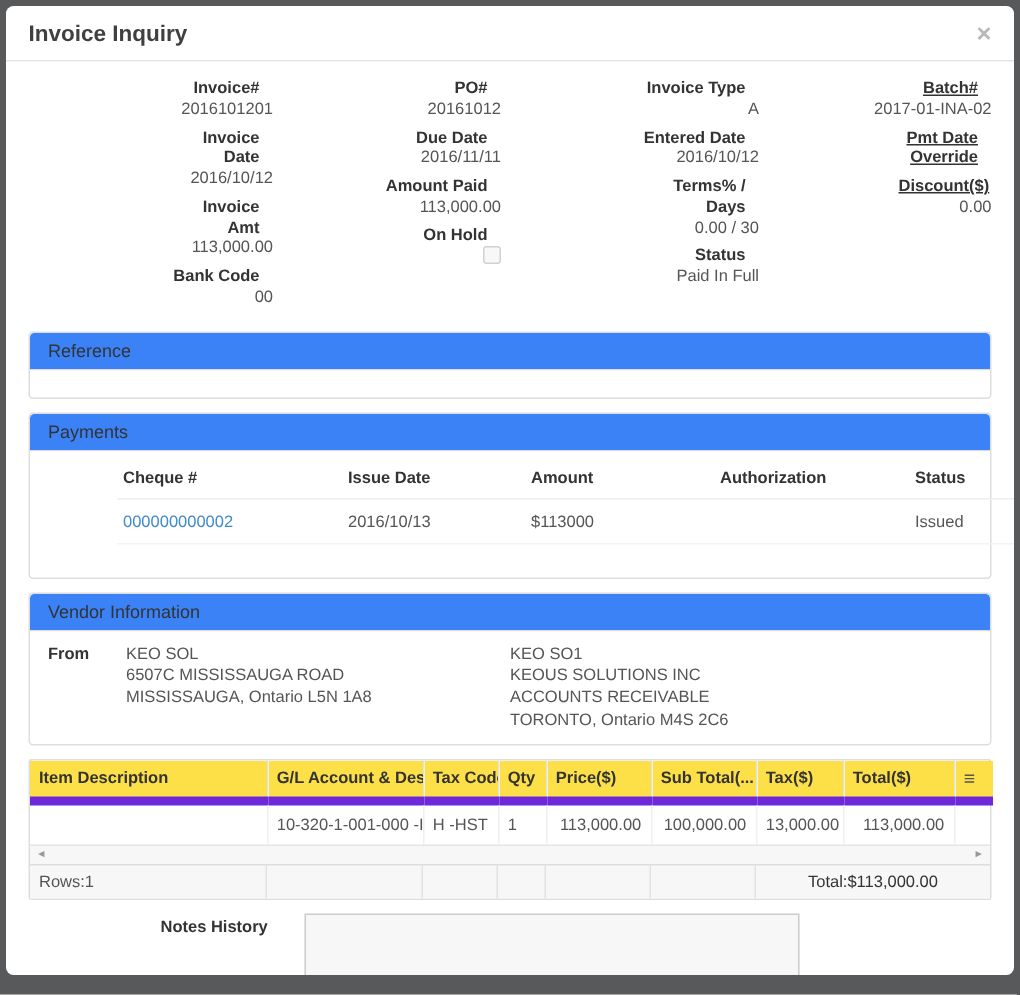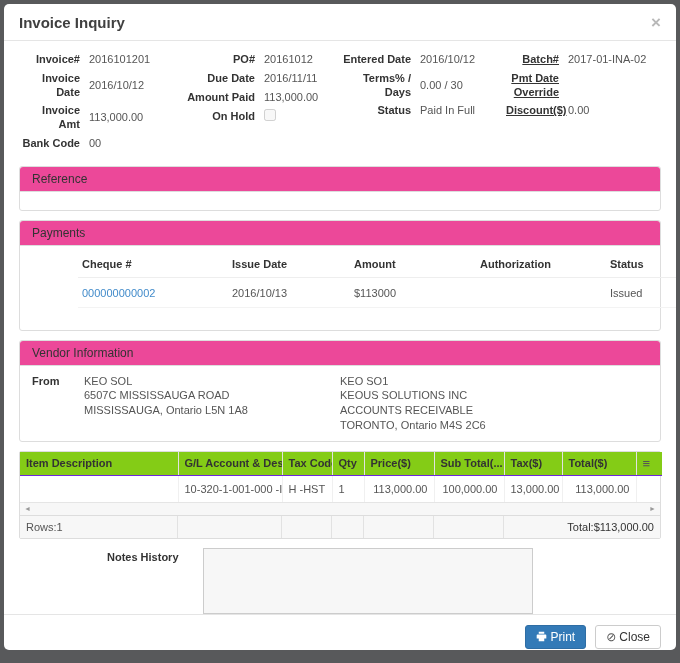"Invoice#" .pair { align-items: center -> flex-end; flex-direction: none -> column }
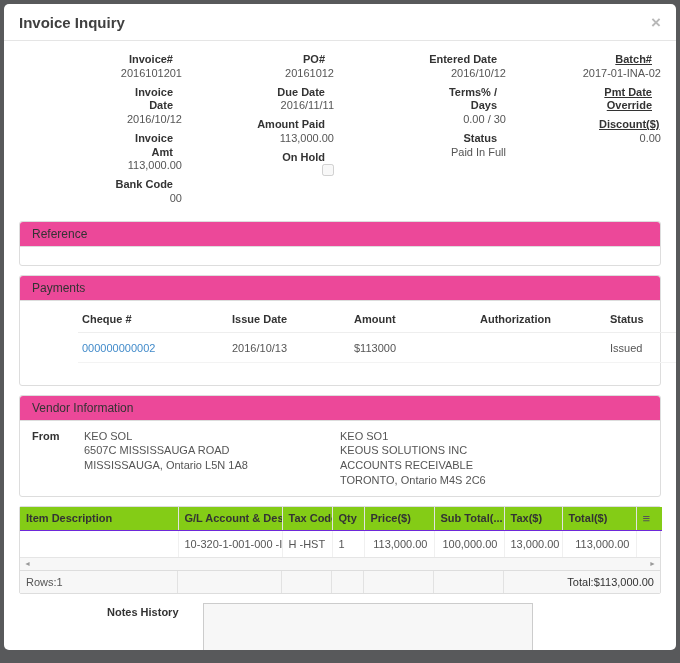"Invoice Type" div.pair { html: none -> <div> <span>Invoice Type</span> <span>A</span> </div> }
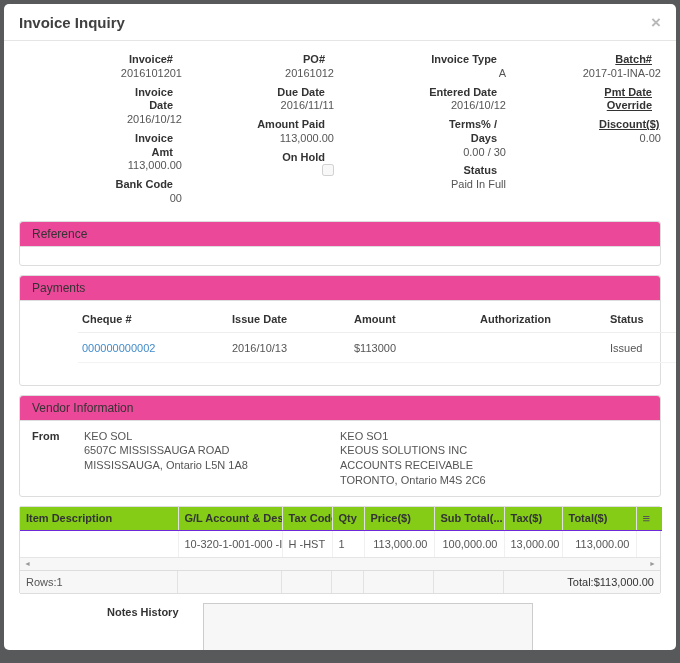"Reference" .panel-h { background: #ec4899 -> #3b82f6 }
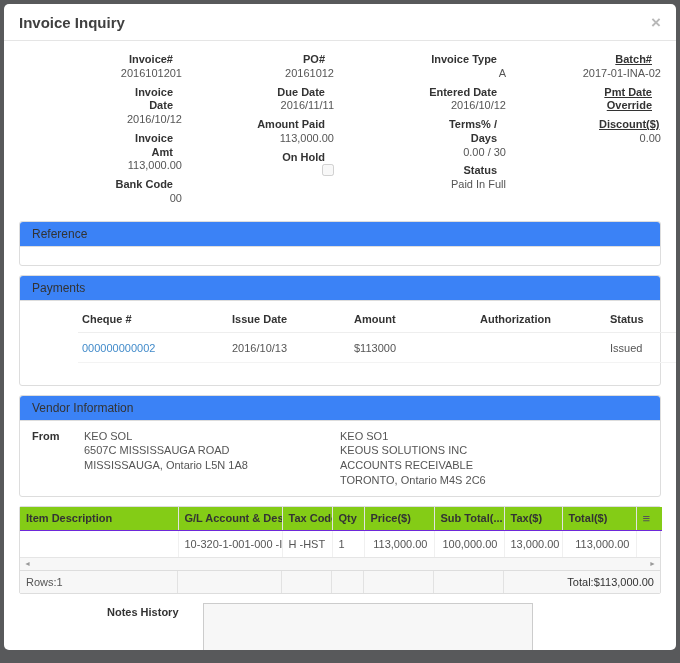"Item Description" table.items th { background: #84cc16 -> #fde047; border-bottom: 1px solid #6d28d9 -> 6px solid #6d28d9 }
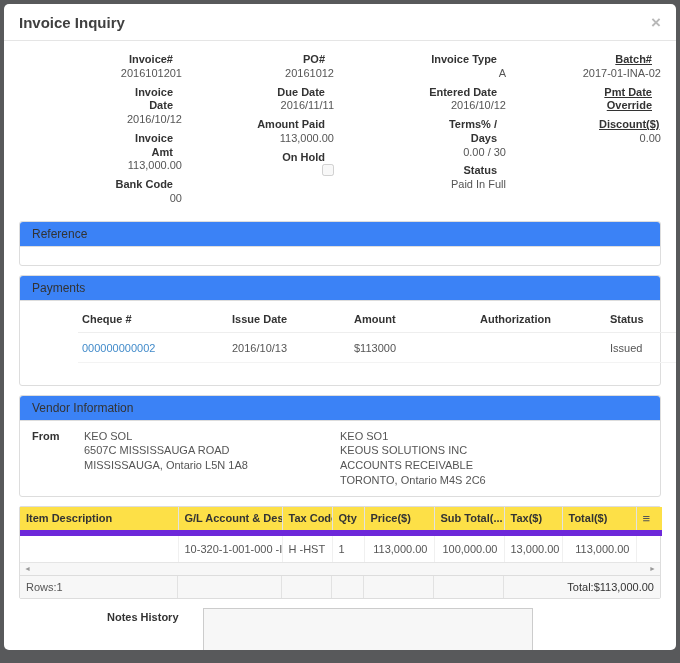"Total:$113,000.00" .items-foot .fc:last-child { text-align: right -> center }
